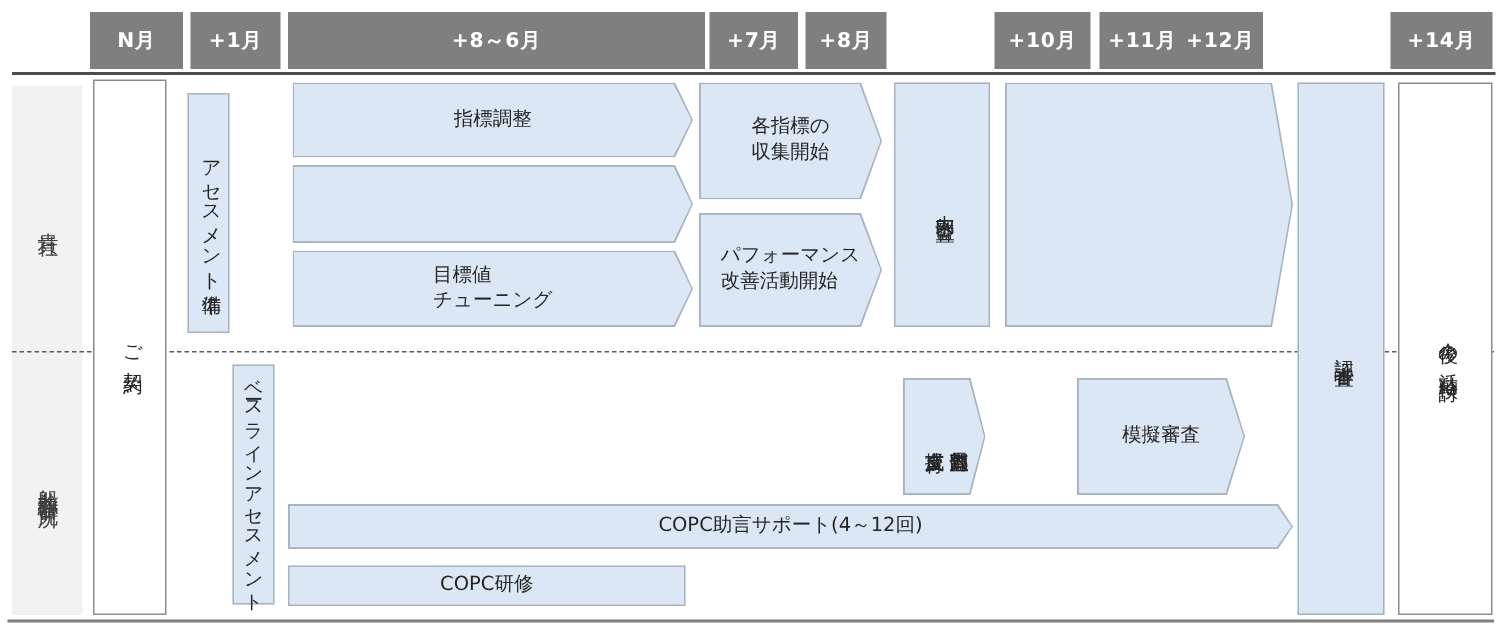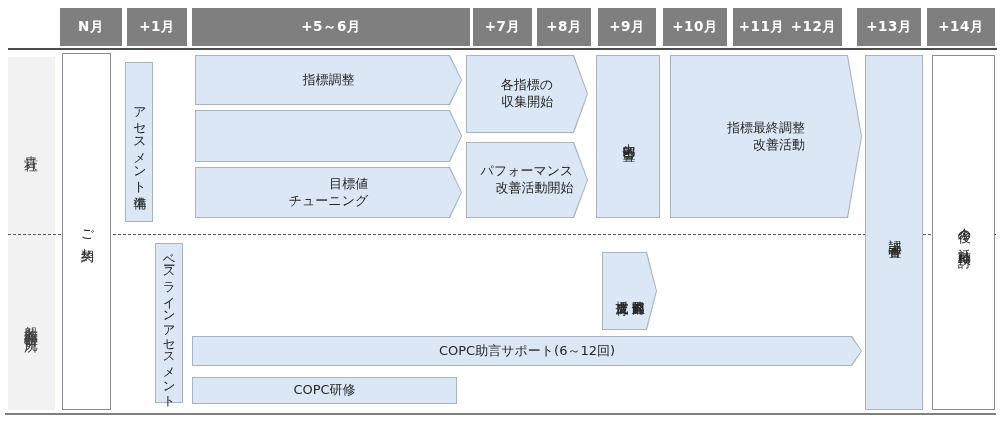"+5～6月" div.month { text: +5 -> +8 }
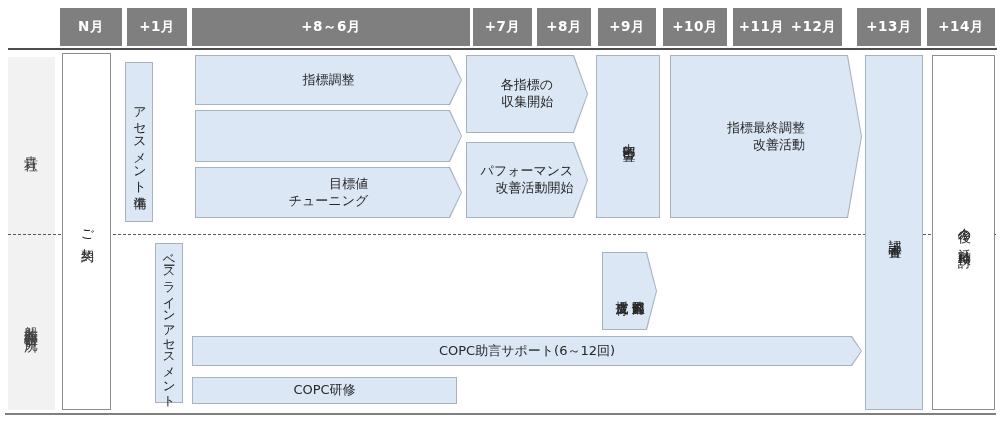"+9月" div.month { html: <div>+9月</div> -> none }
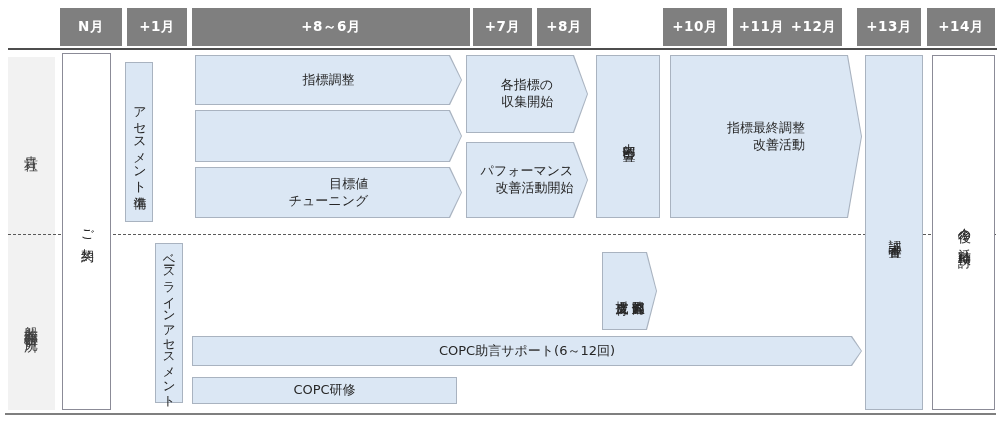"+13月" div.month { html: <div>+13月</div> -> none }
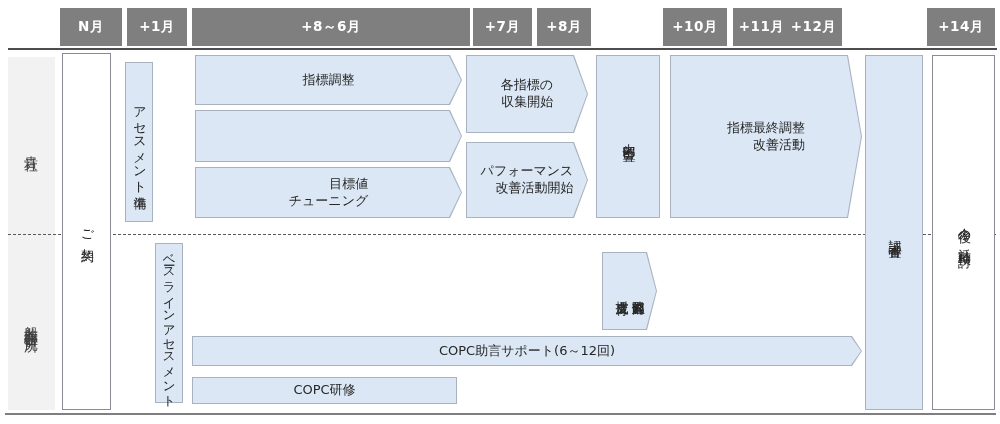"指標調整" .task { text-align: right -> left }
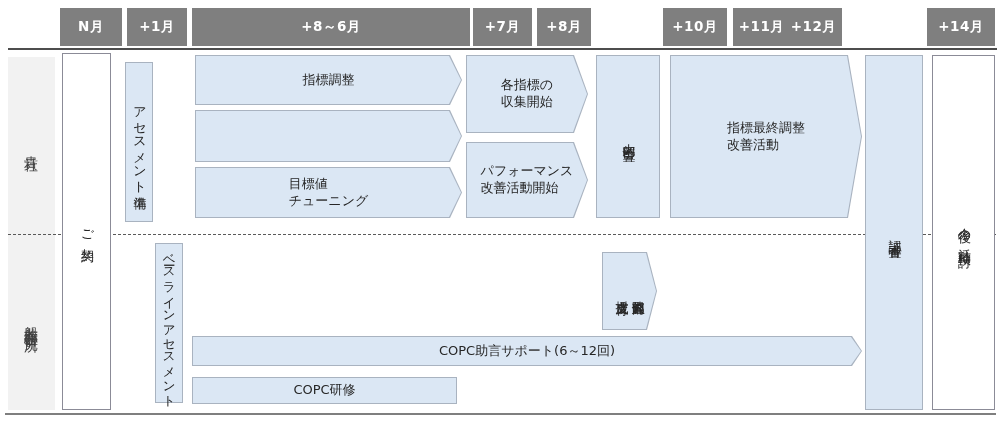"指標最終調整" span.task-label { html: <span>指標最終調整 改善活動</span> -> none }
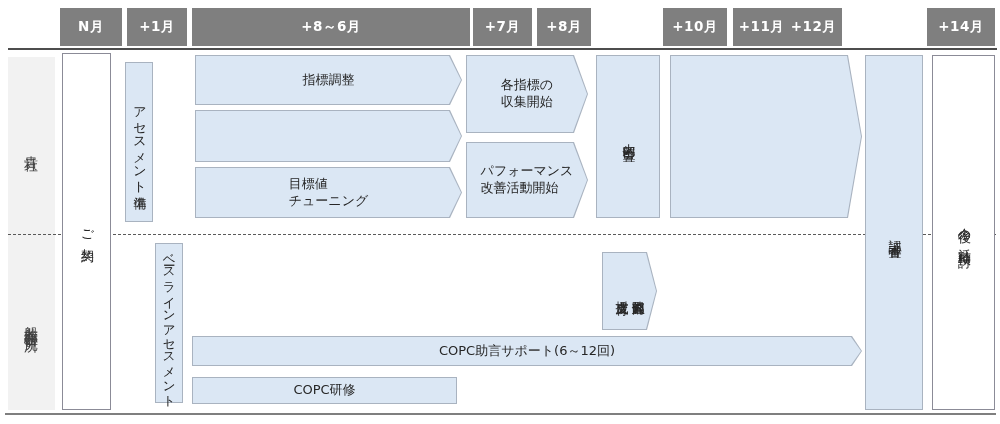"模擬審査" div.task { html: none -> <div> <span></span> <span>模擬審査</span> </div> }
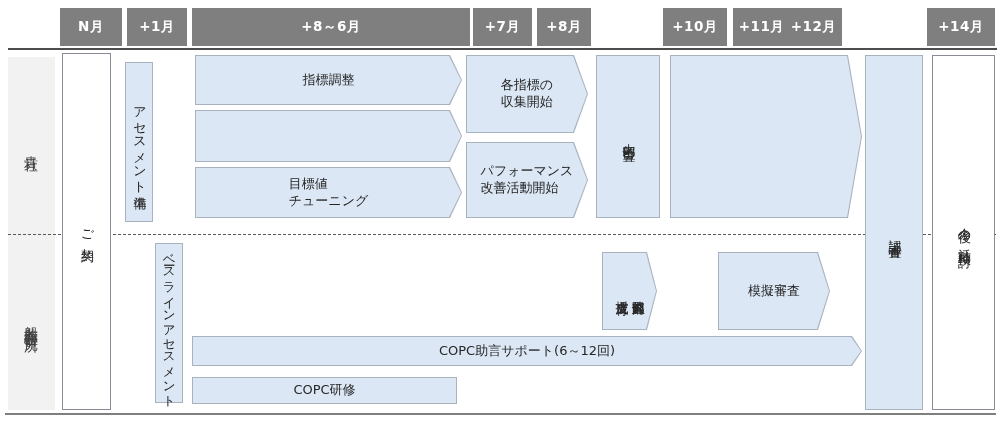"COPC助言サポート(6～12回)" span.task-label { text: 6 -> 4 }
